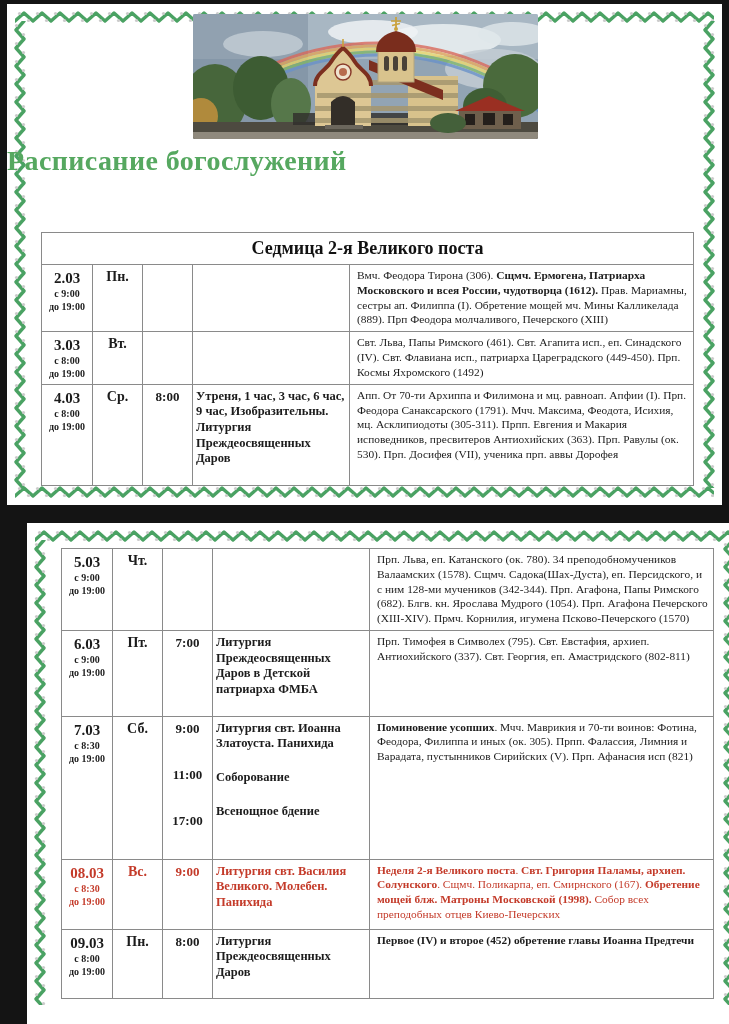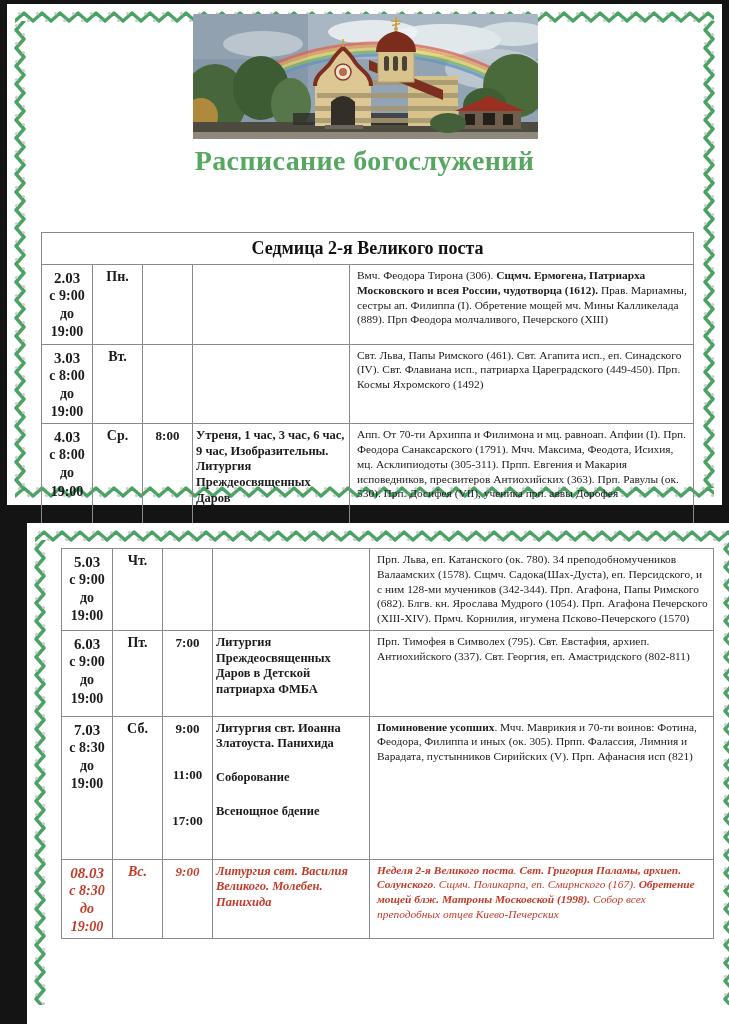"Расписание богослужений" .title { text-align: center -> left }
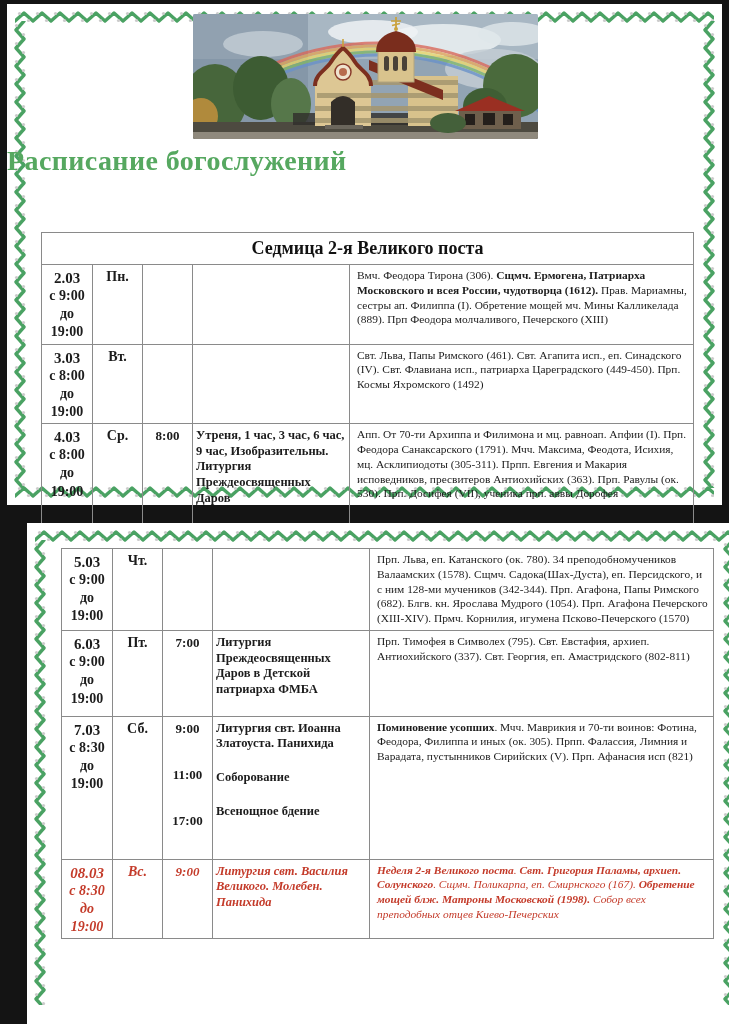"с 9:00" .dsub { font-size: 14px -> 10px }
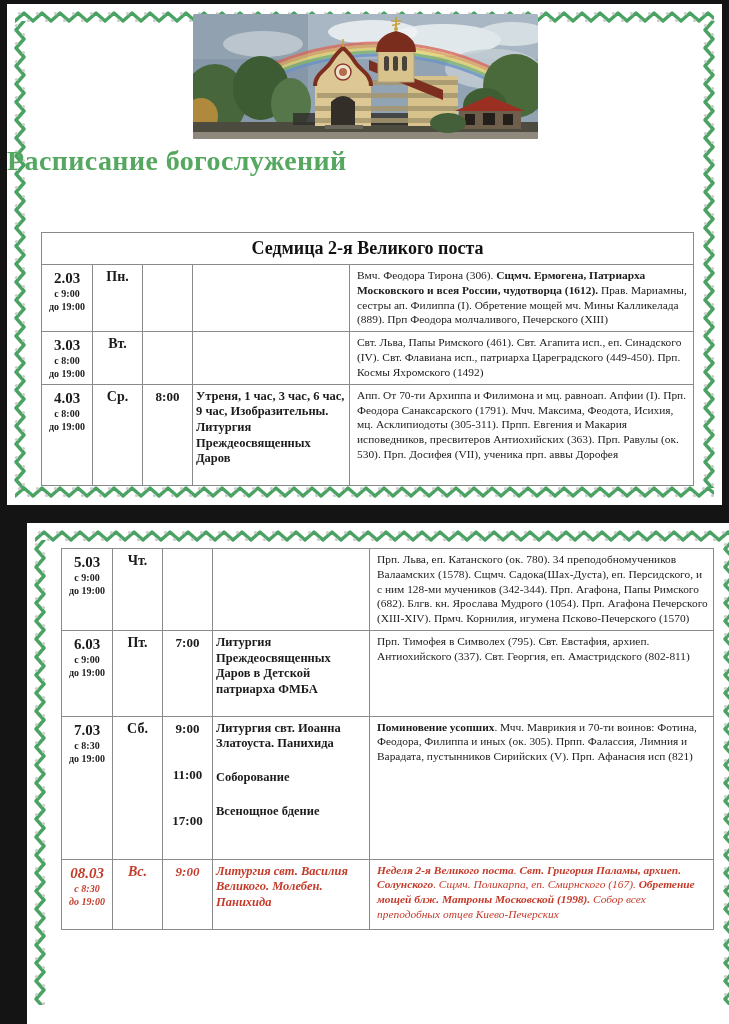"08.03" tr.red { font-style: italic -> none }
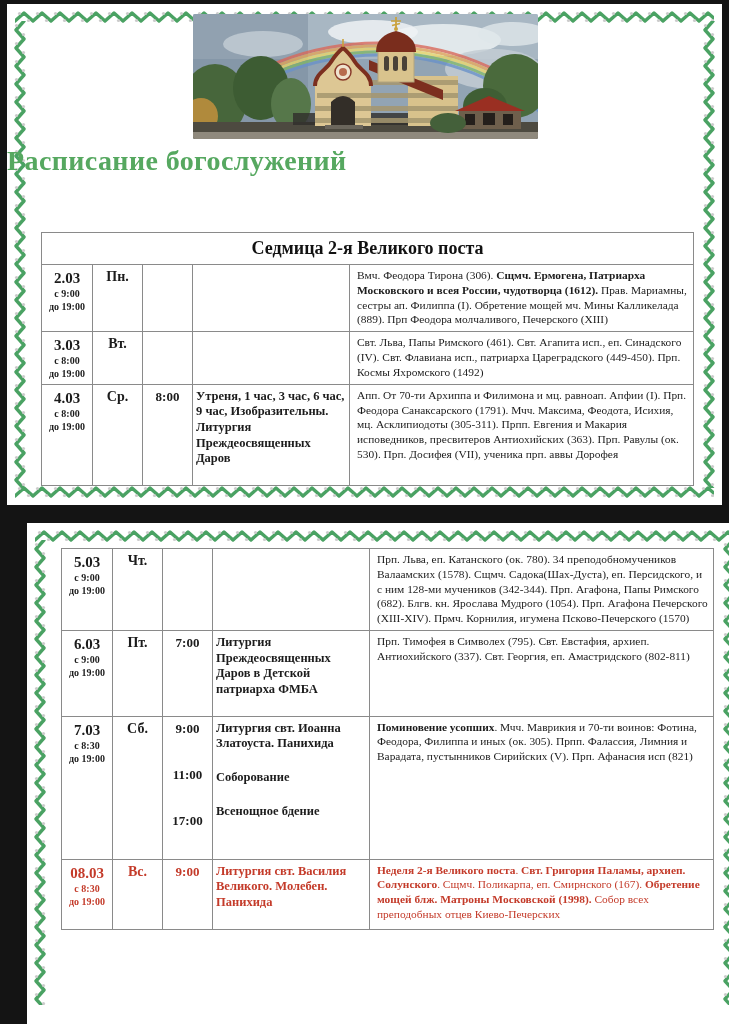"09.03" tr { html: none -> <tr> <td> <div>09.03</div> <div>с 8:00</div> <div>до 19:00</div> </td> <td>Пн.</td> <td> <div>8:00</div> </td> <td> <div>Литургия Преждеосвященных Даров</div> </td> <td><b>Первое (IV) и второе (452) обретение главы Иоанна Предтечи</b></td> </tr> }
